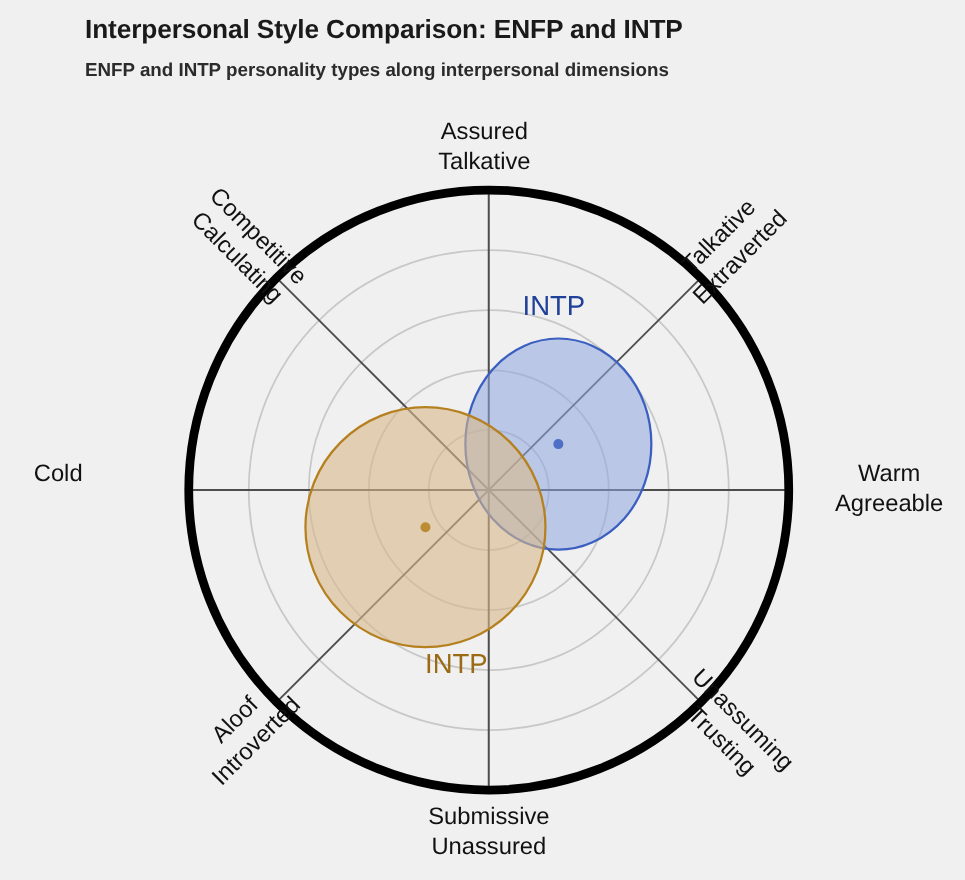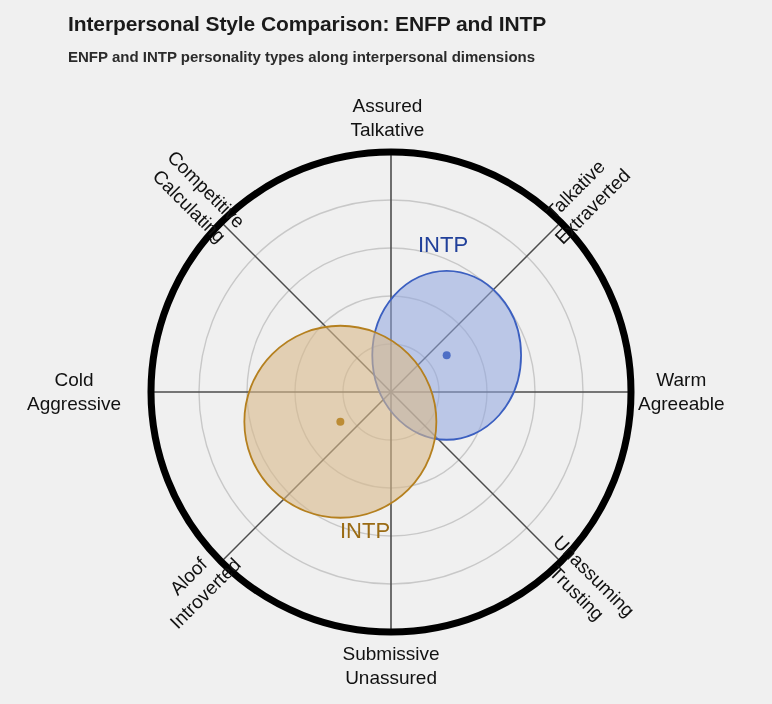"Warm" div.axis-label { left: 638px -> 668px }
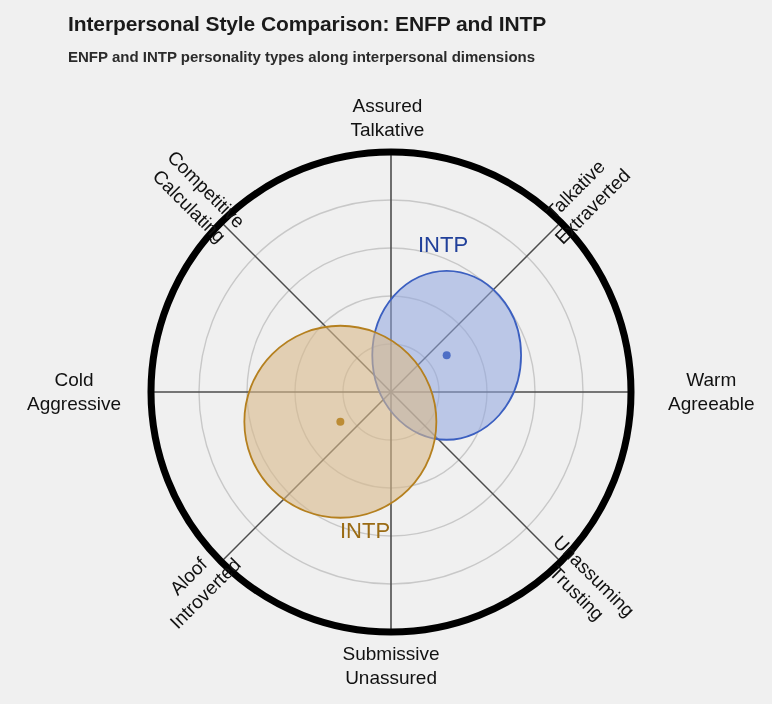"Aggressive" span.ln { html: <span>Aggressive</span> -> none }
